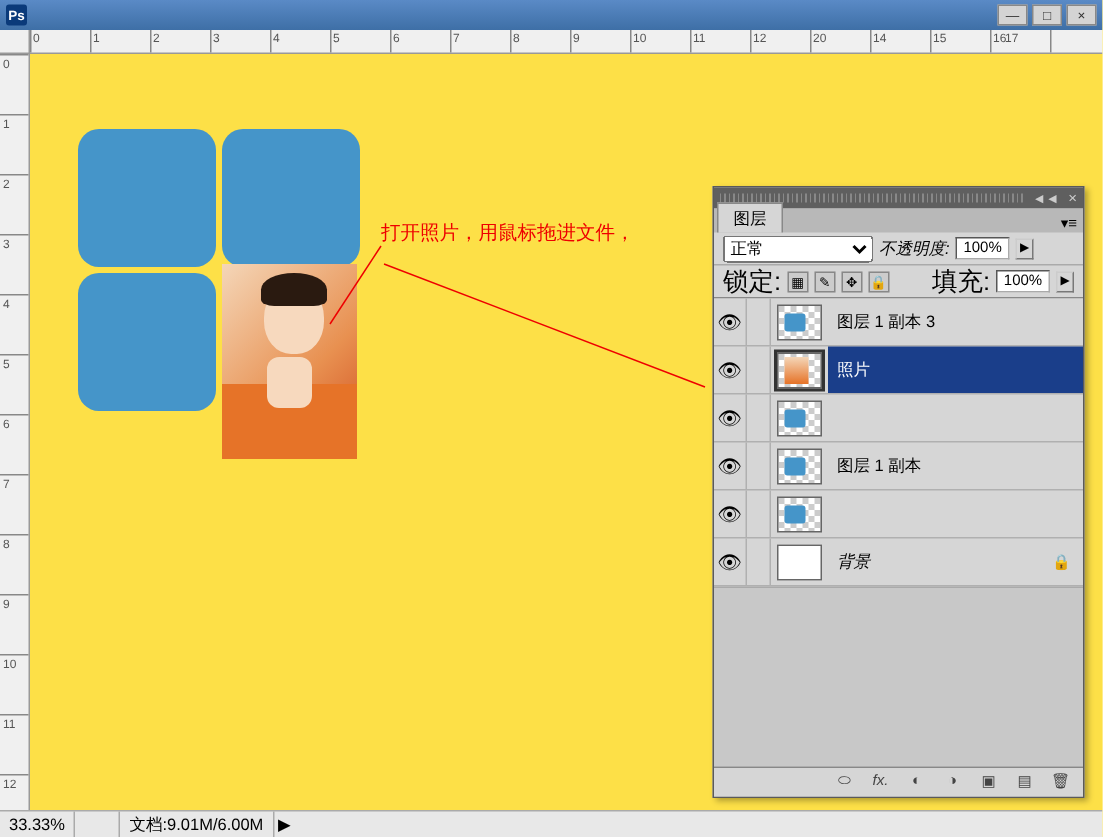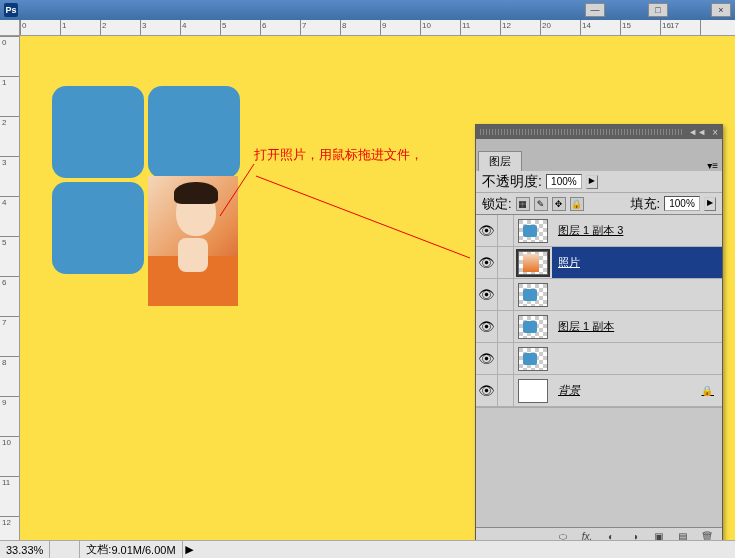"Ps" .titlebar { gap: 40px -> none }
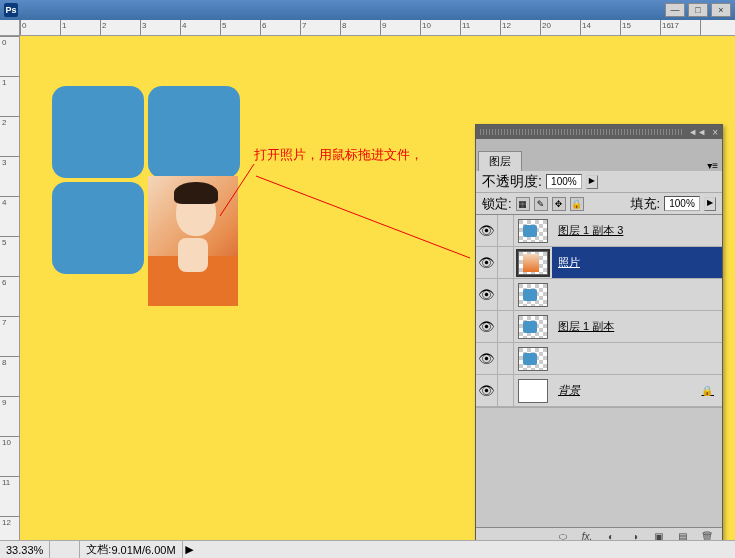"图层" .tab-row { height: 32px -> 16px }
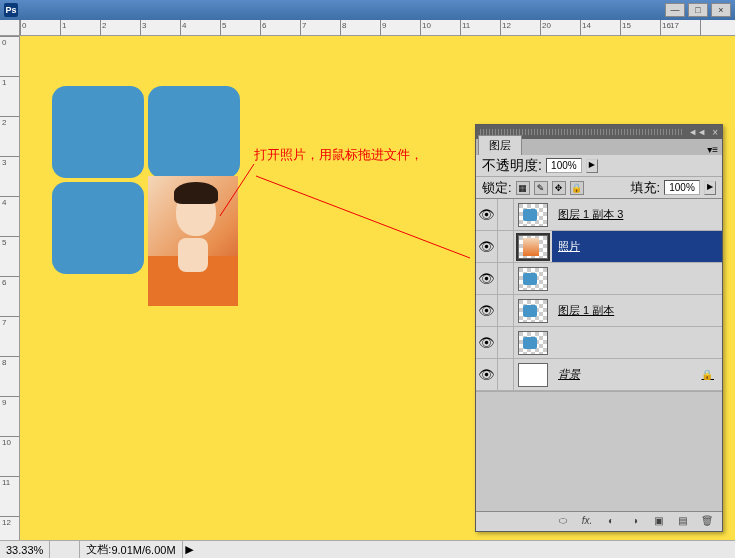"正常" select { html: none -> <select><option>正常</option></select> }
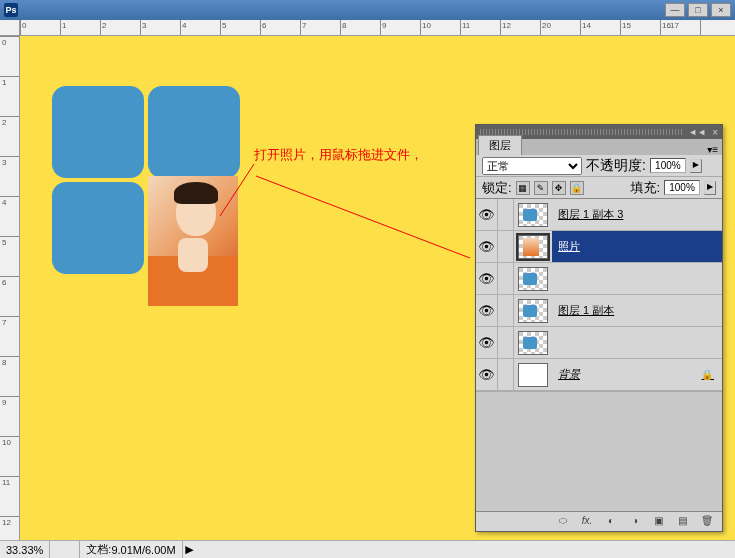"不透明度:" .opt-row1 .lbl { font-size: 14px -> 11px; font-style: none -> italic }
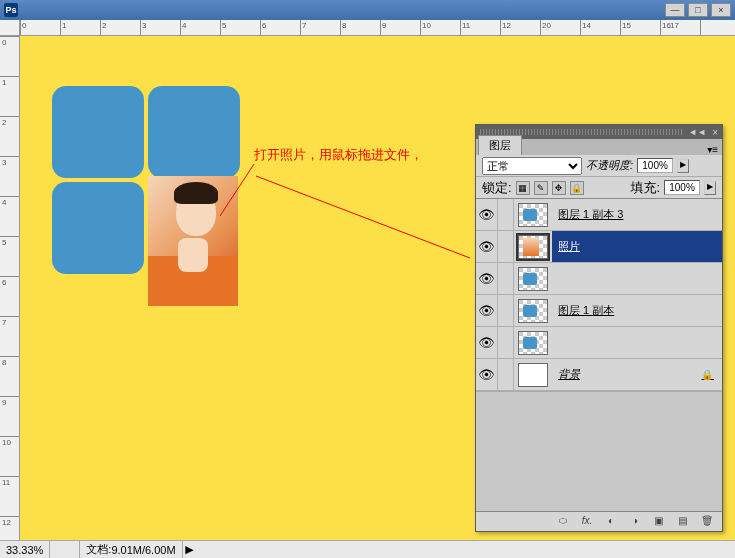"锁定:" .opt-row2 .lbl { font-size: 13px -> 17px }
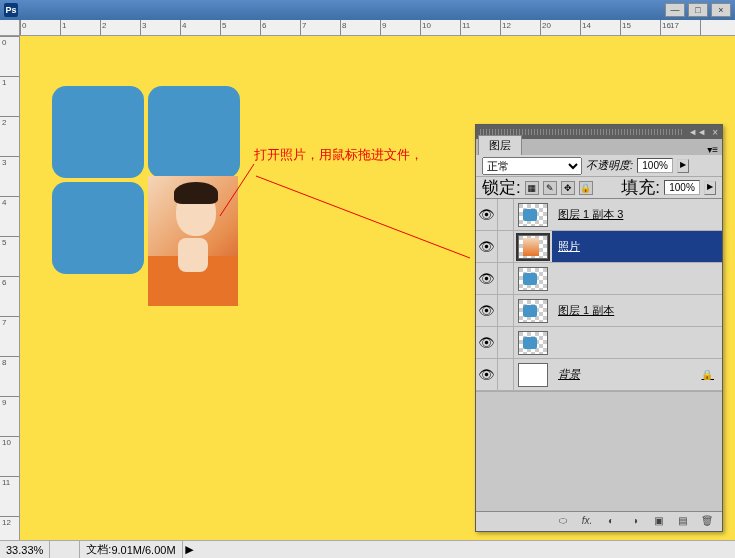"图层 1 副本 3" .name-cell { text-decoration: underline -> none }
